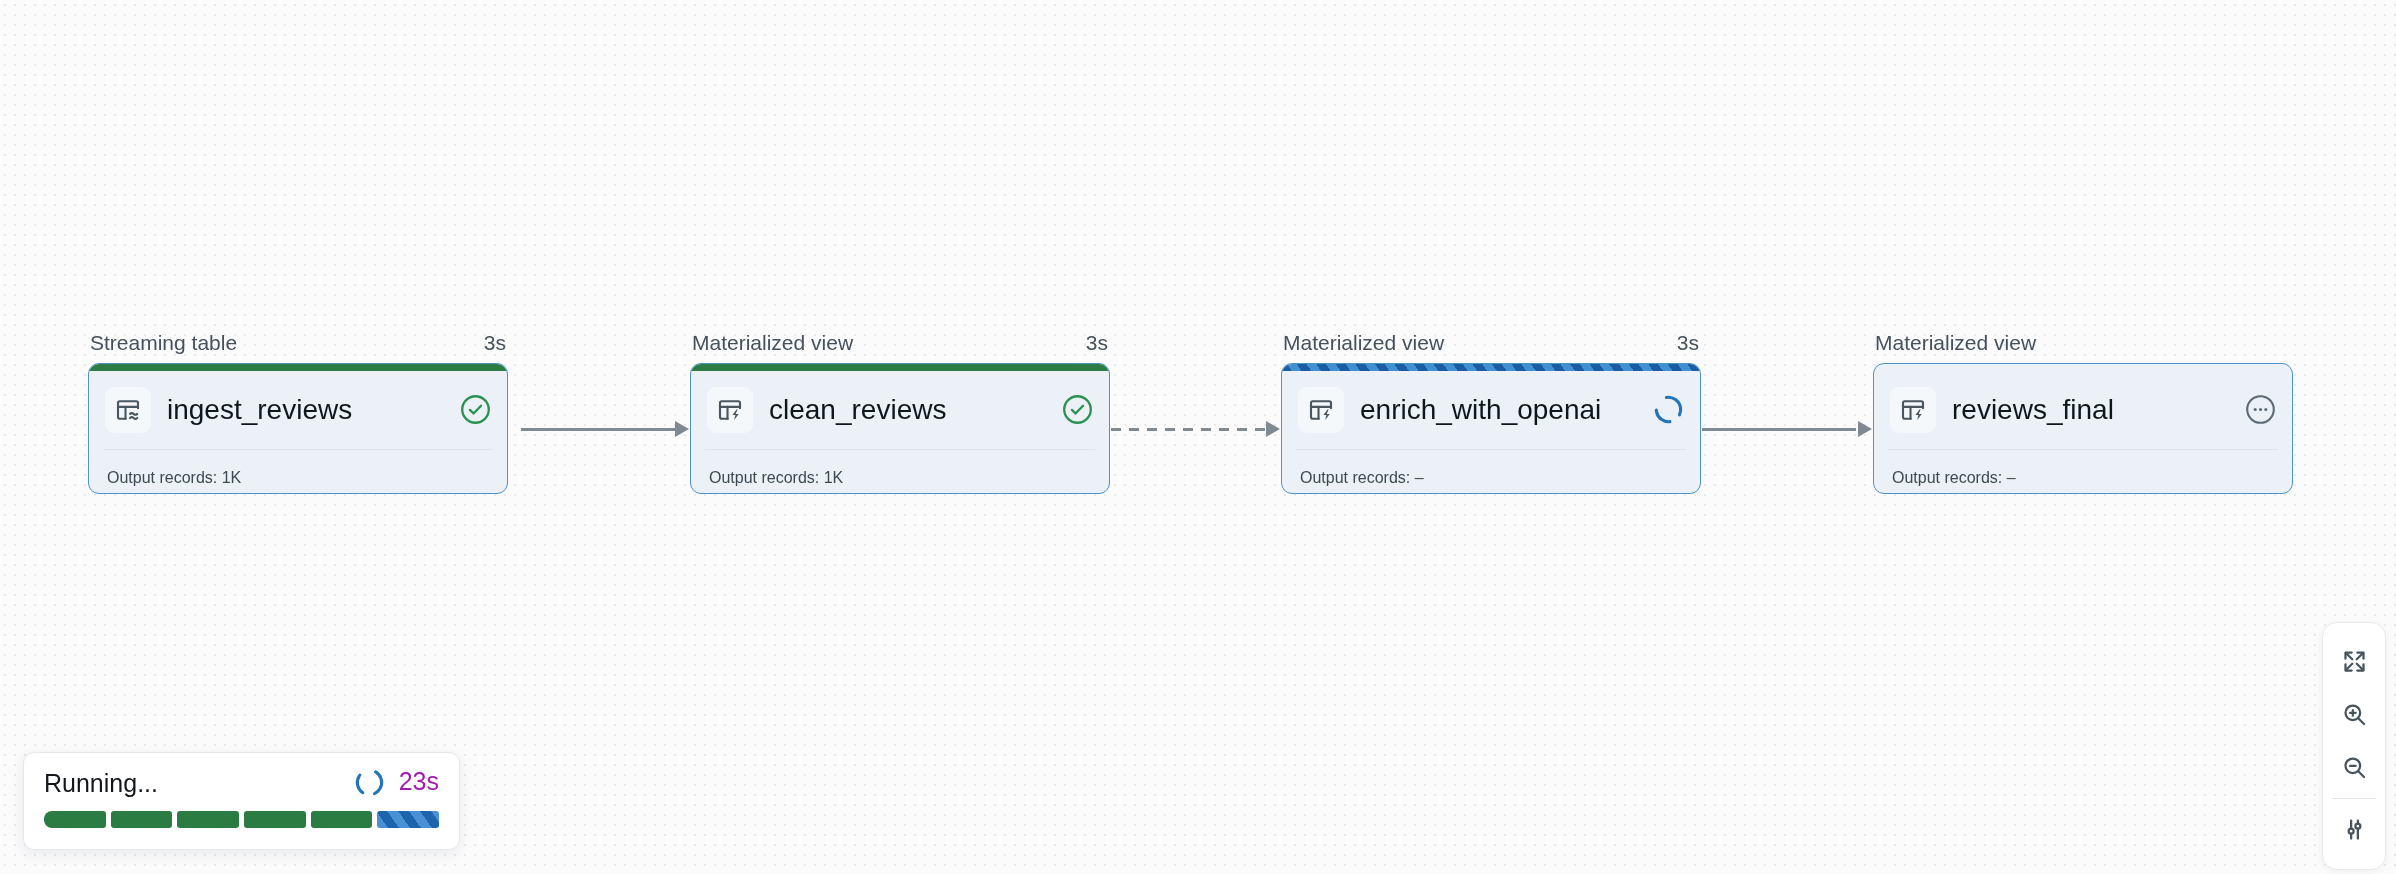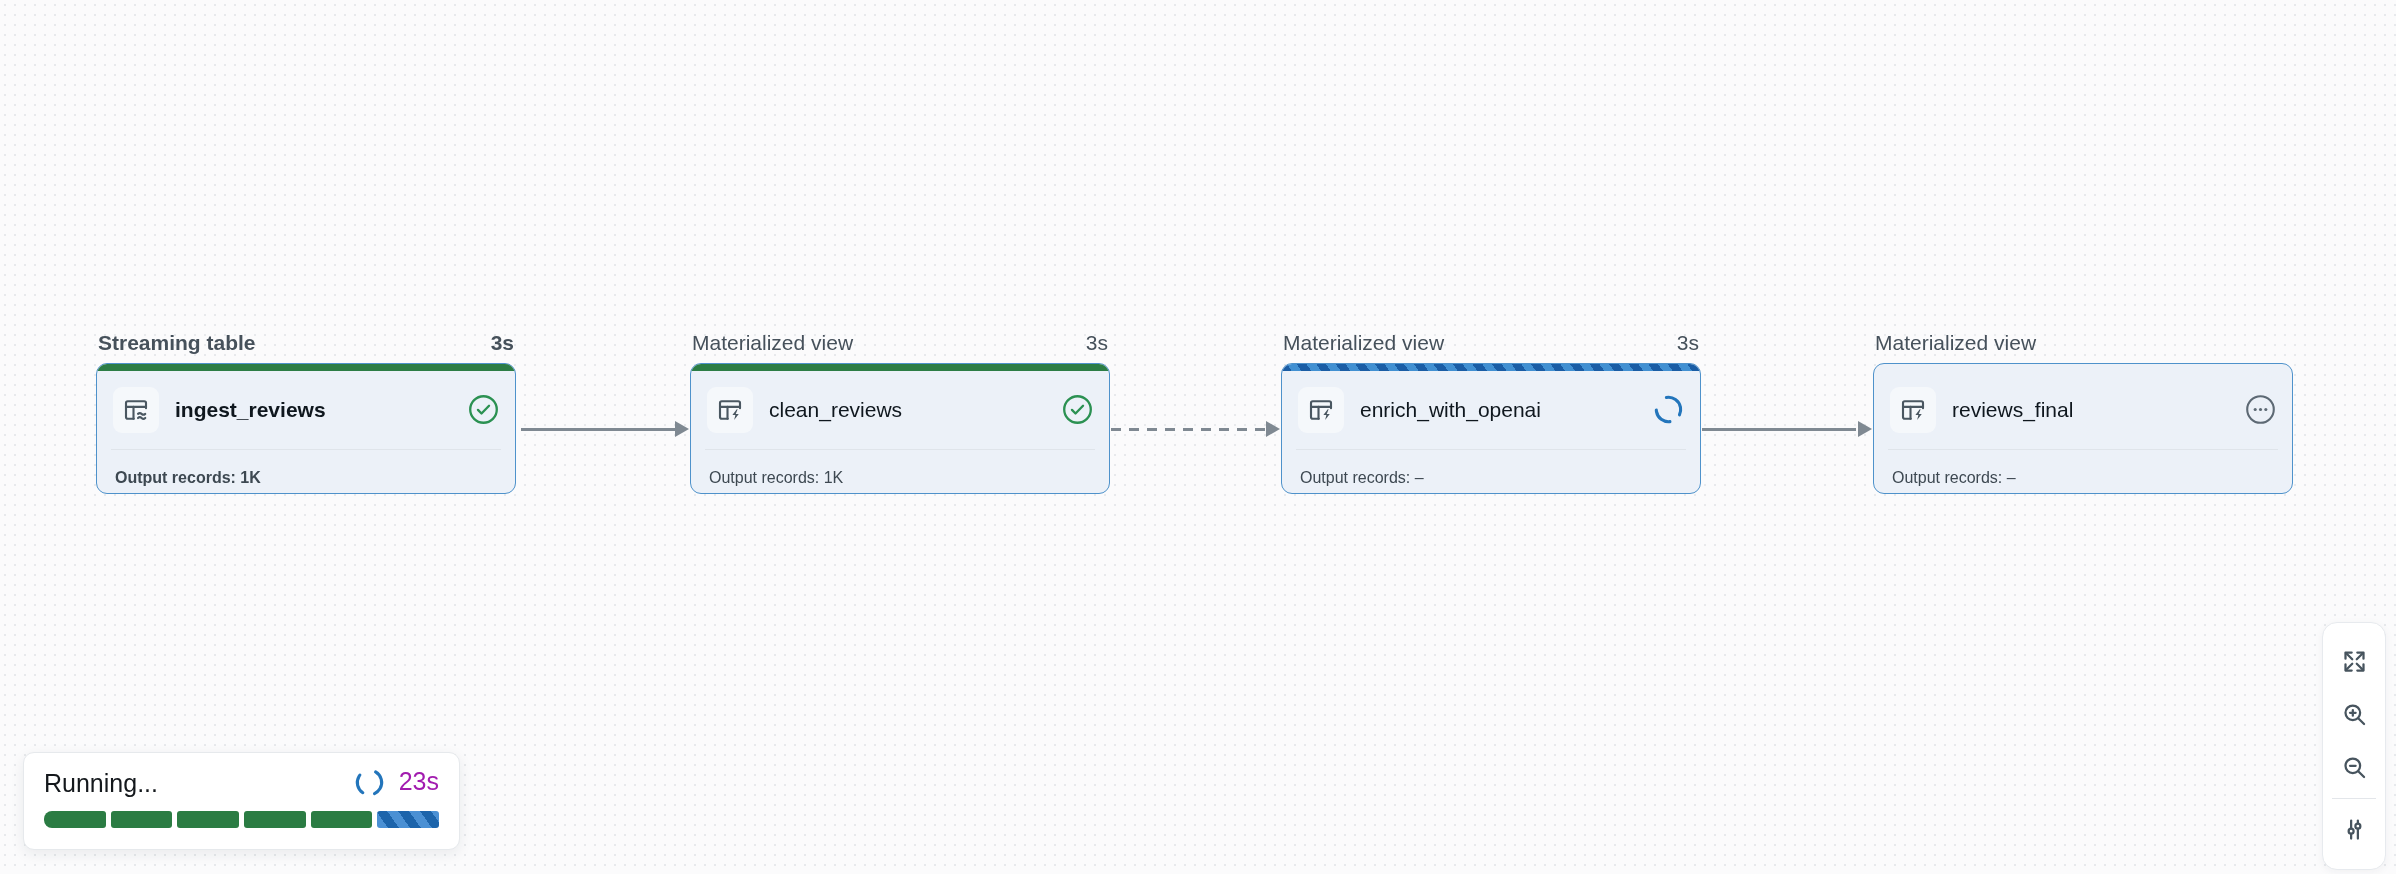"Streaming table" div.node-group { font-weight: bold -> none; left: 96px -> 88px }
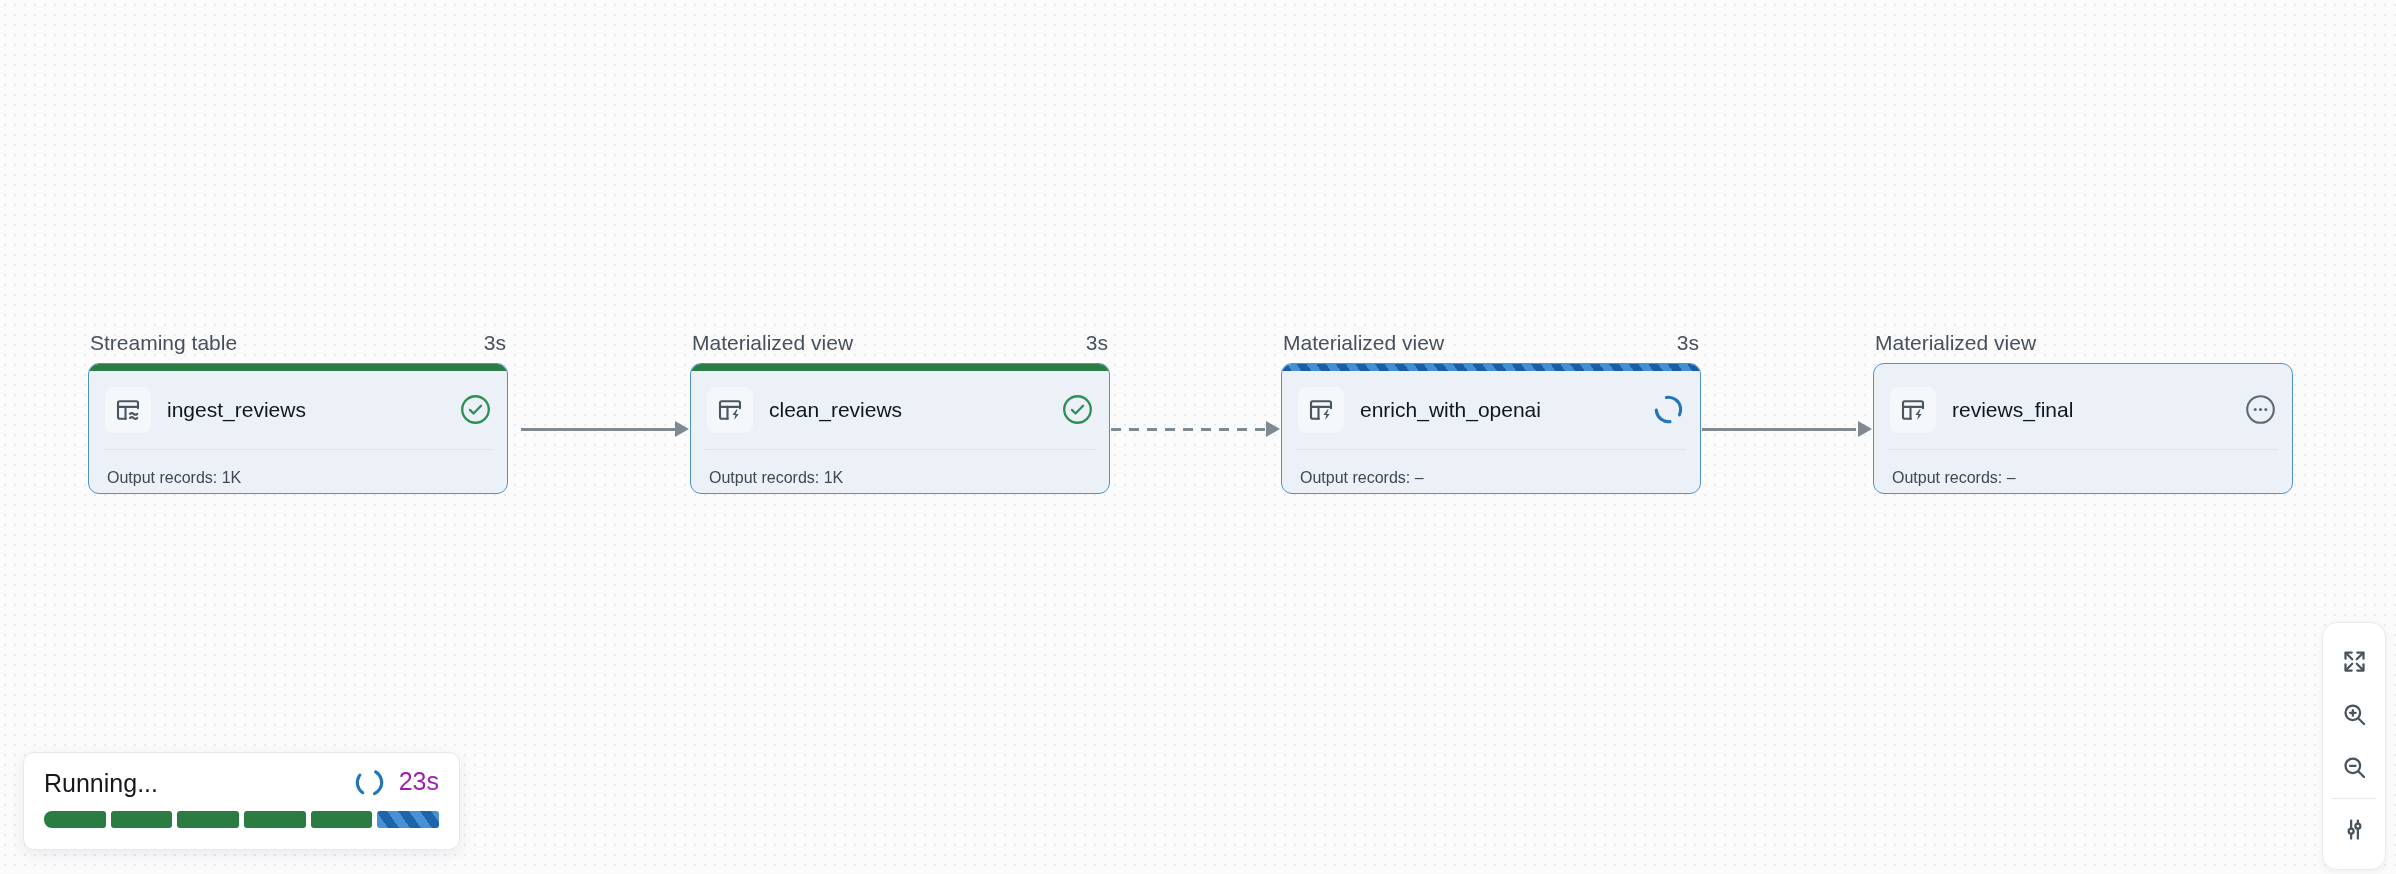"ingest_reviews" .node-title { font-size: 21px -> 28px }
